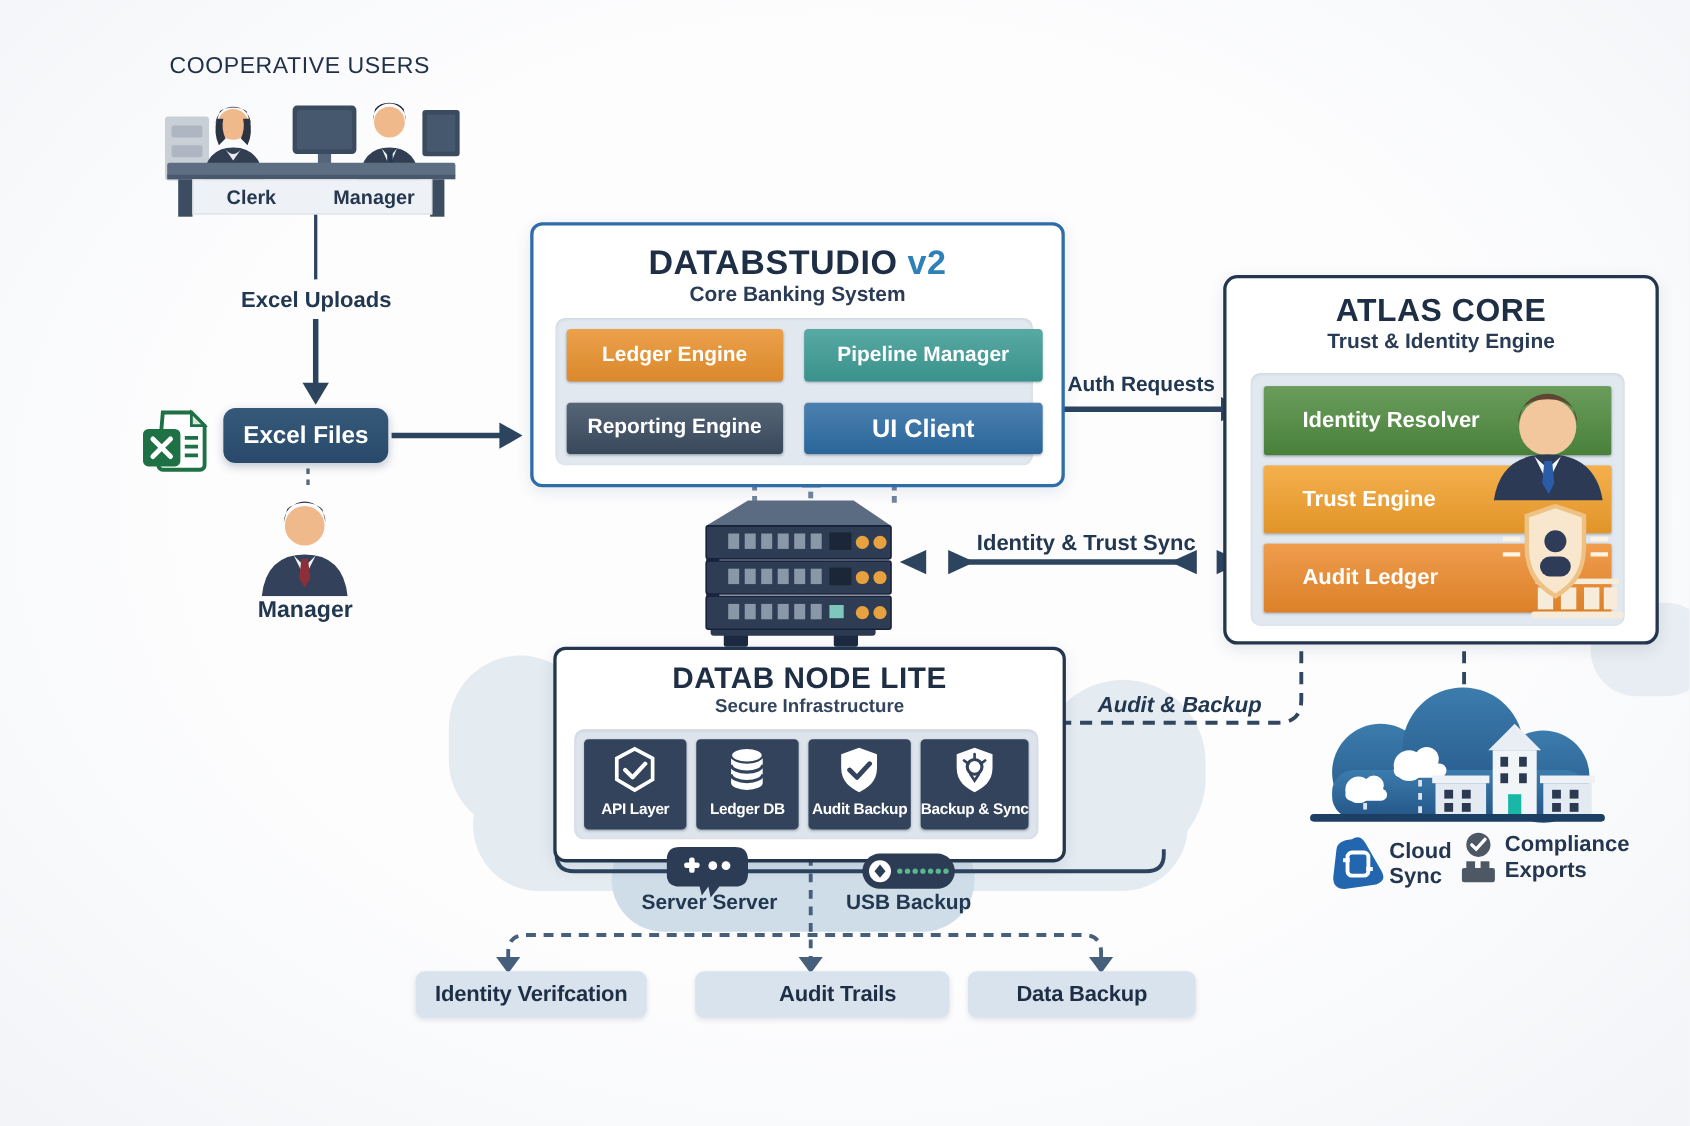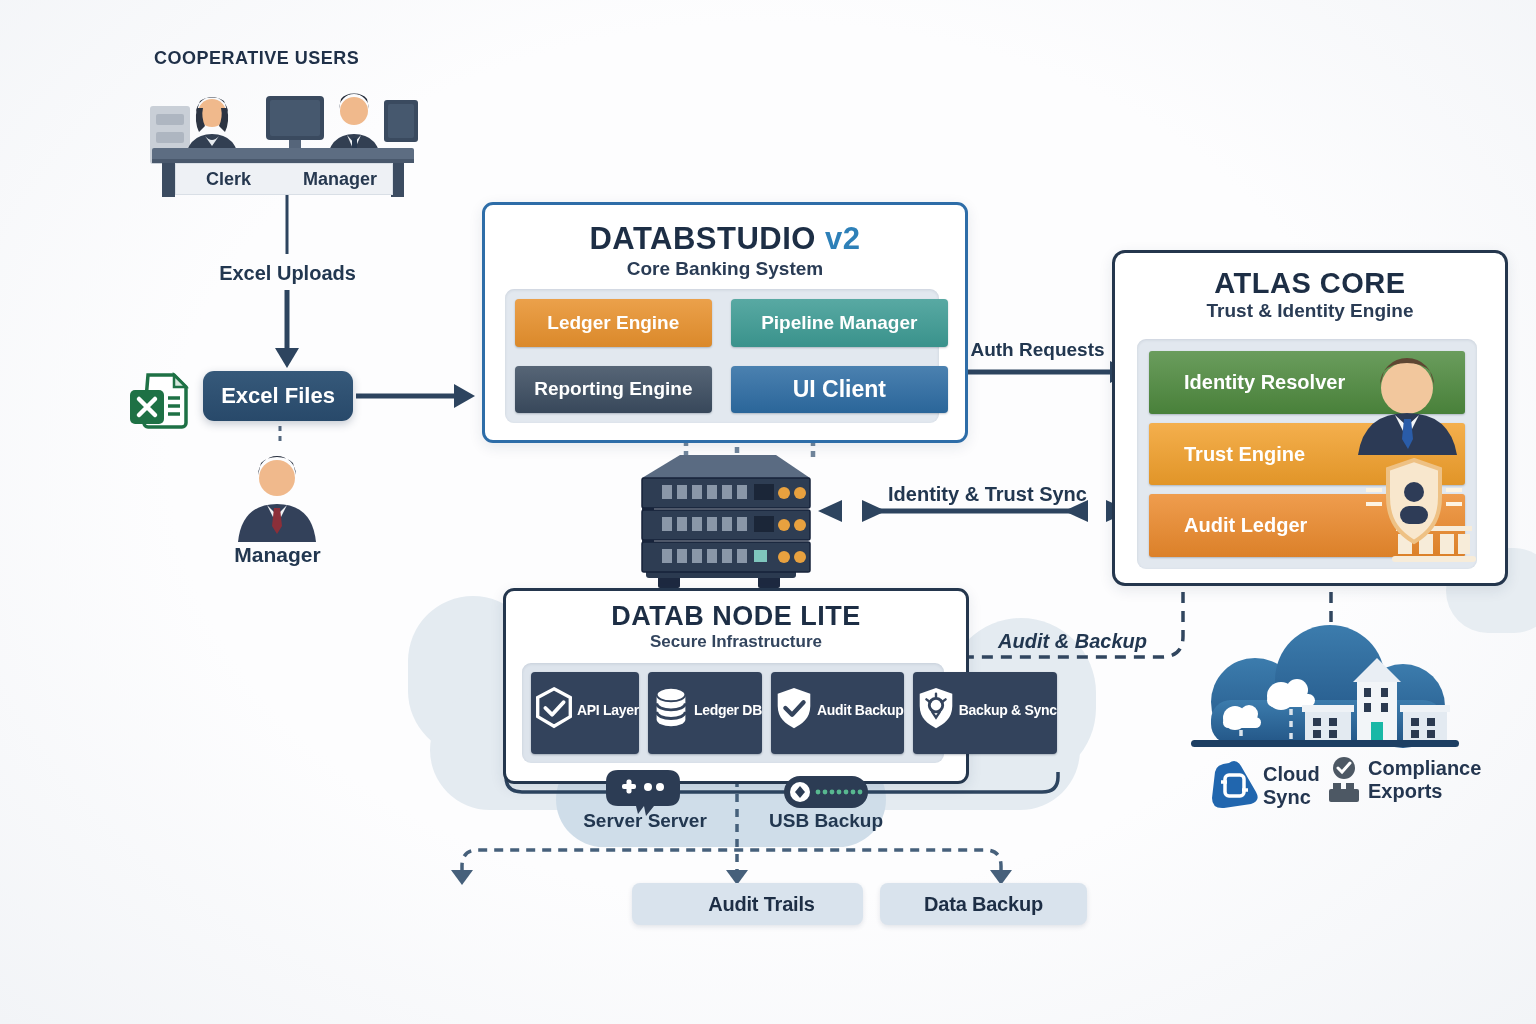"COOPERATIVE USERS" .heading { font-size: 18px -> 21px; font-weight: 700 -> 400 }
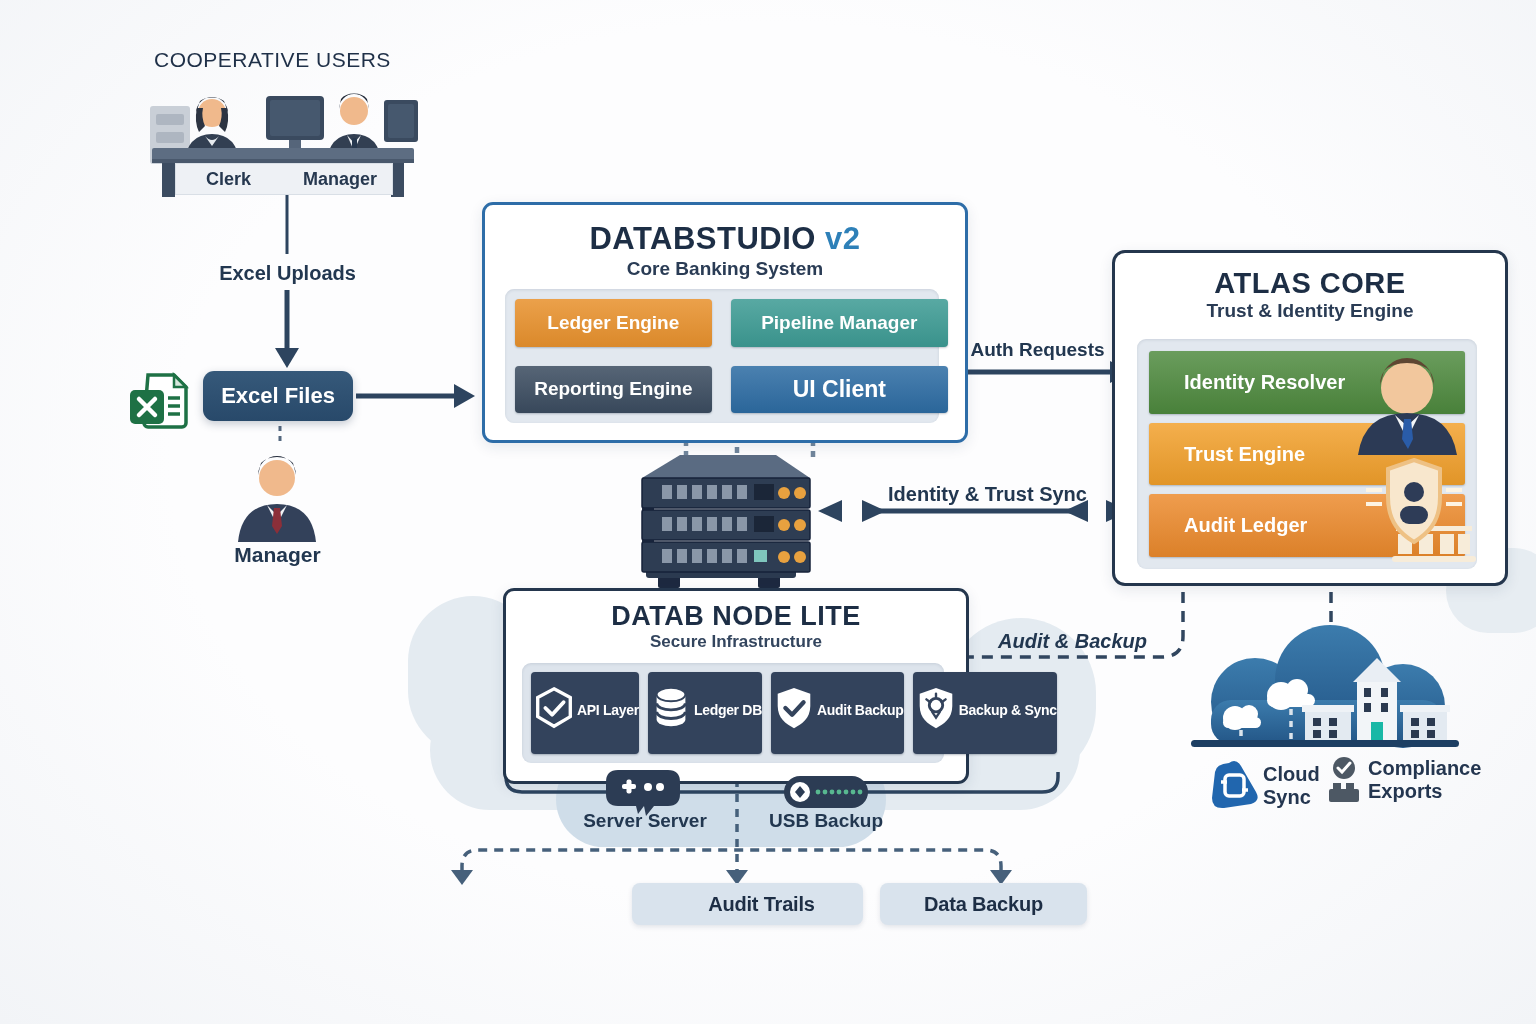"API Layer" .nmod { flex-direction: row -> column; justify-content: flex-start -> center }
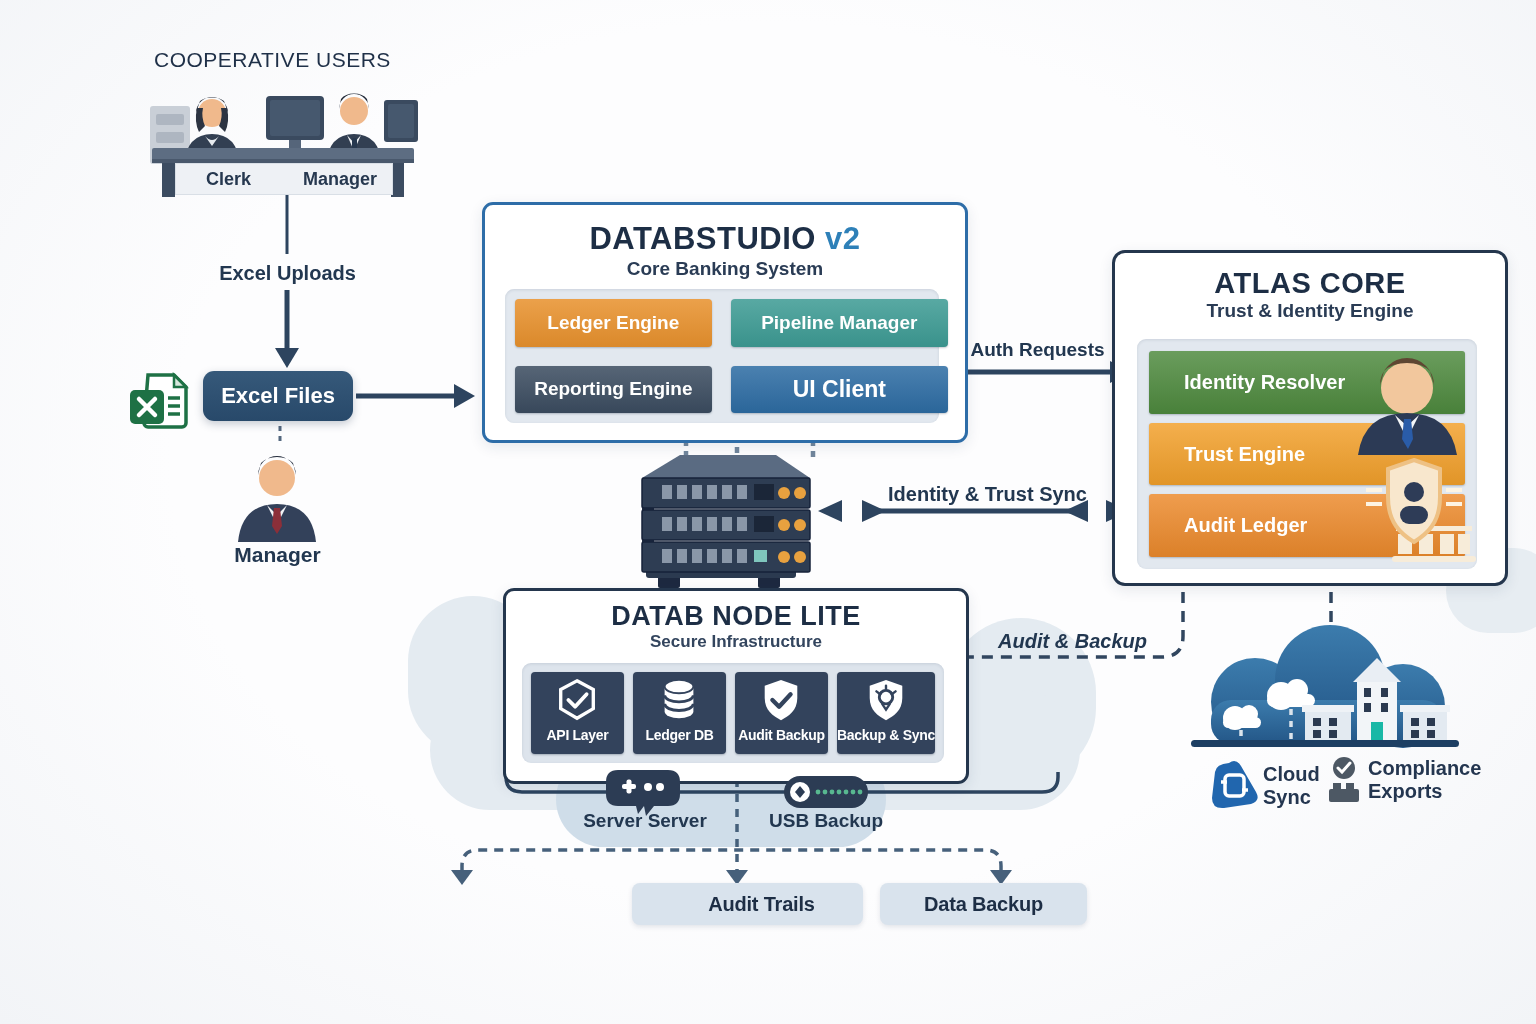"Identity Verifcation" div.outchip { html: none -> <div> <span>Identity Verifcation</span> </div> }
